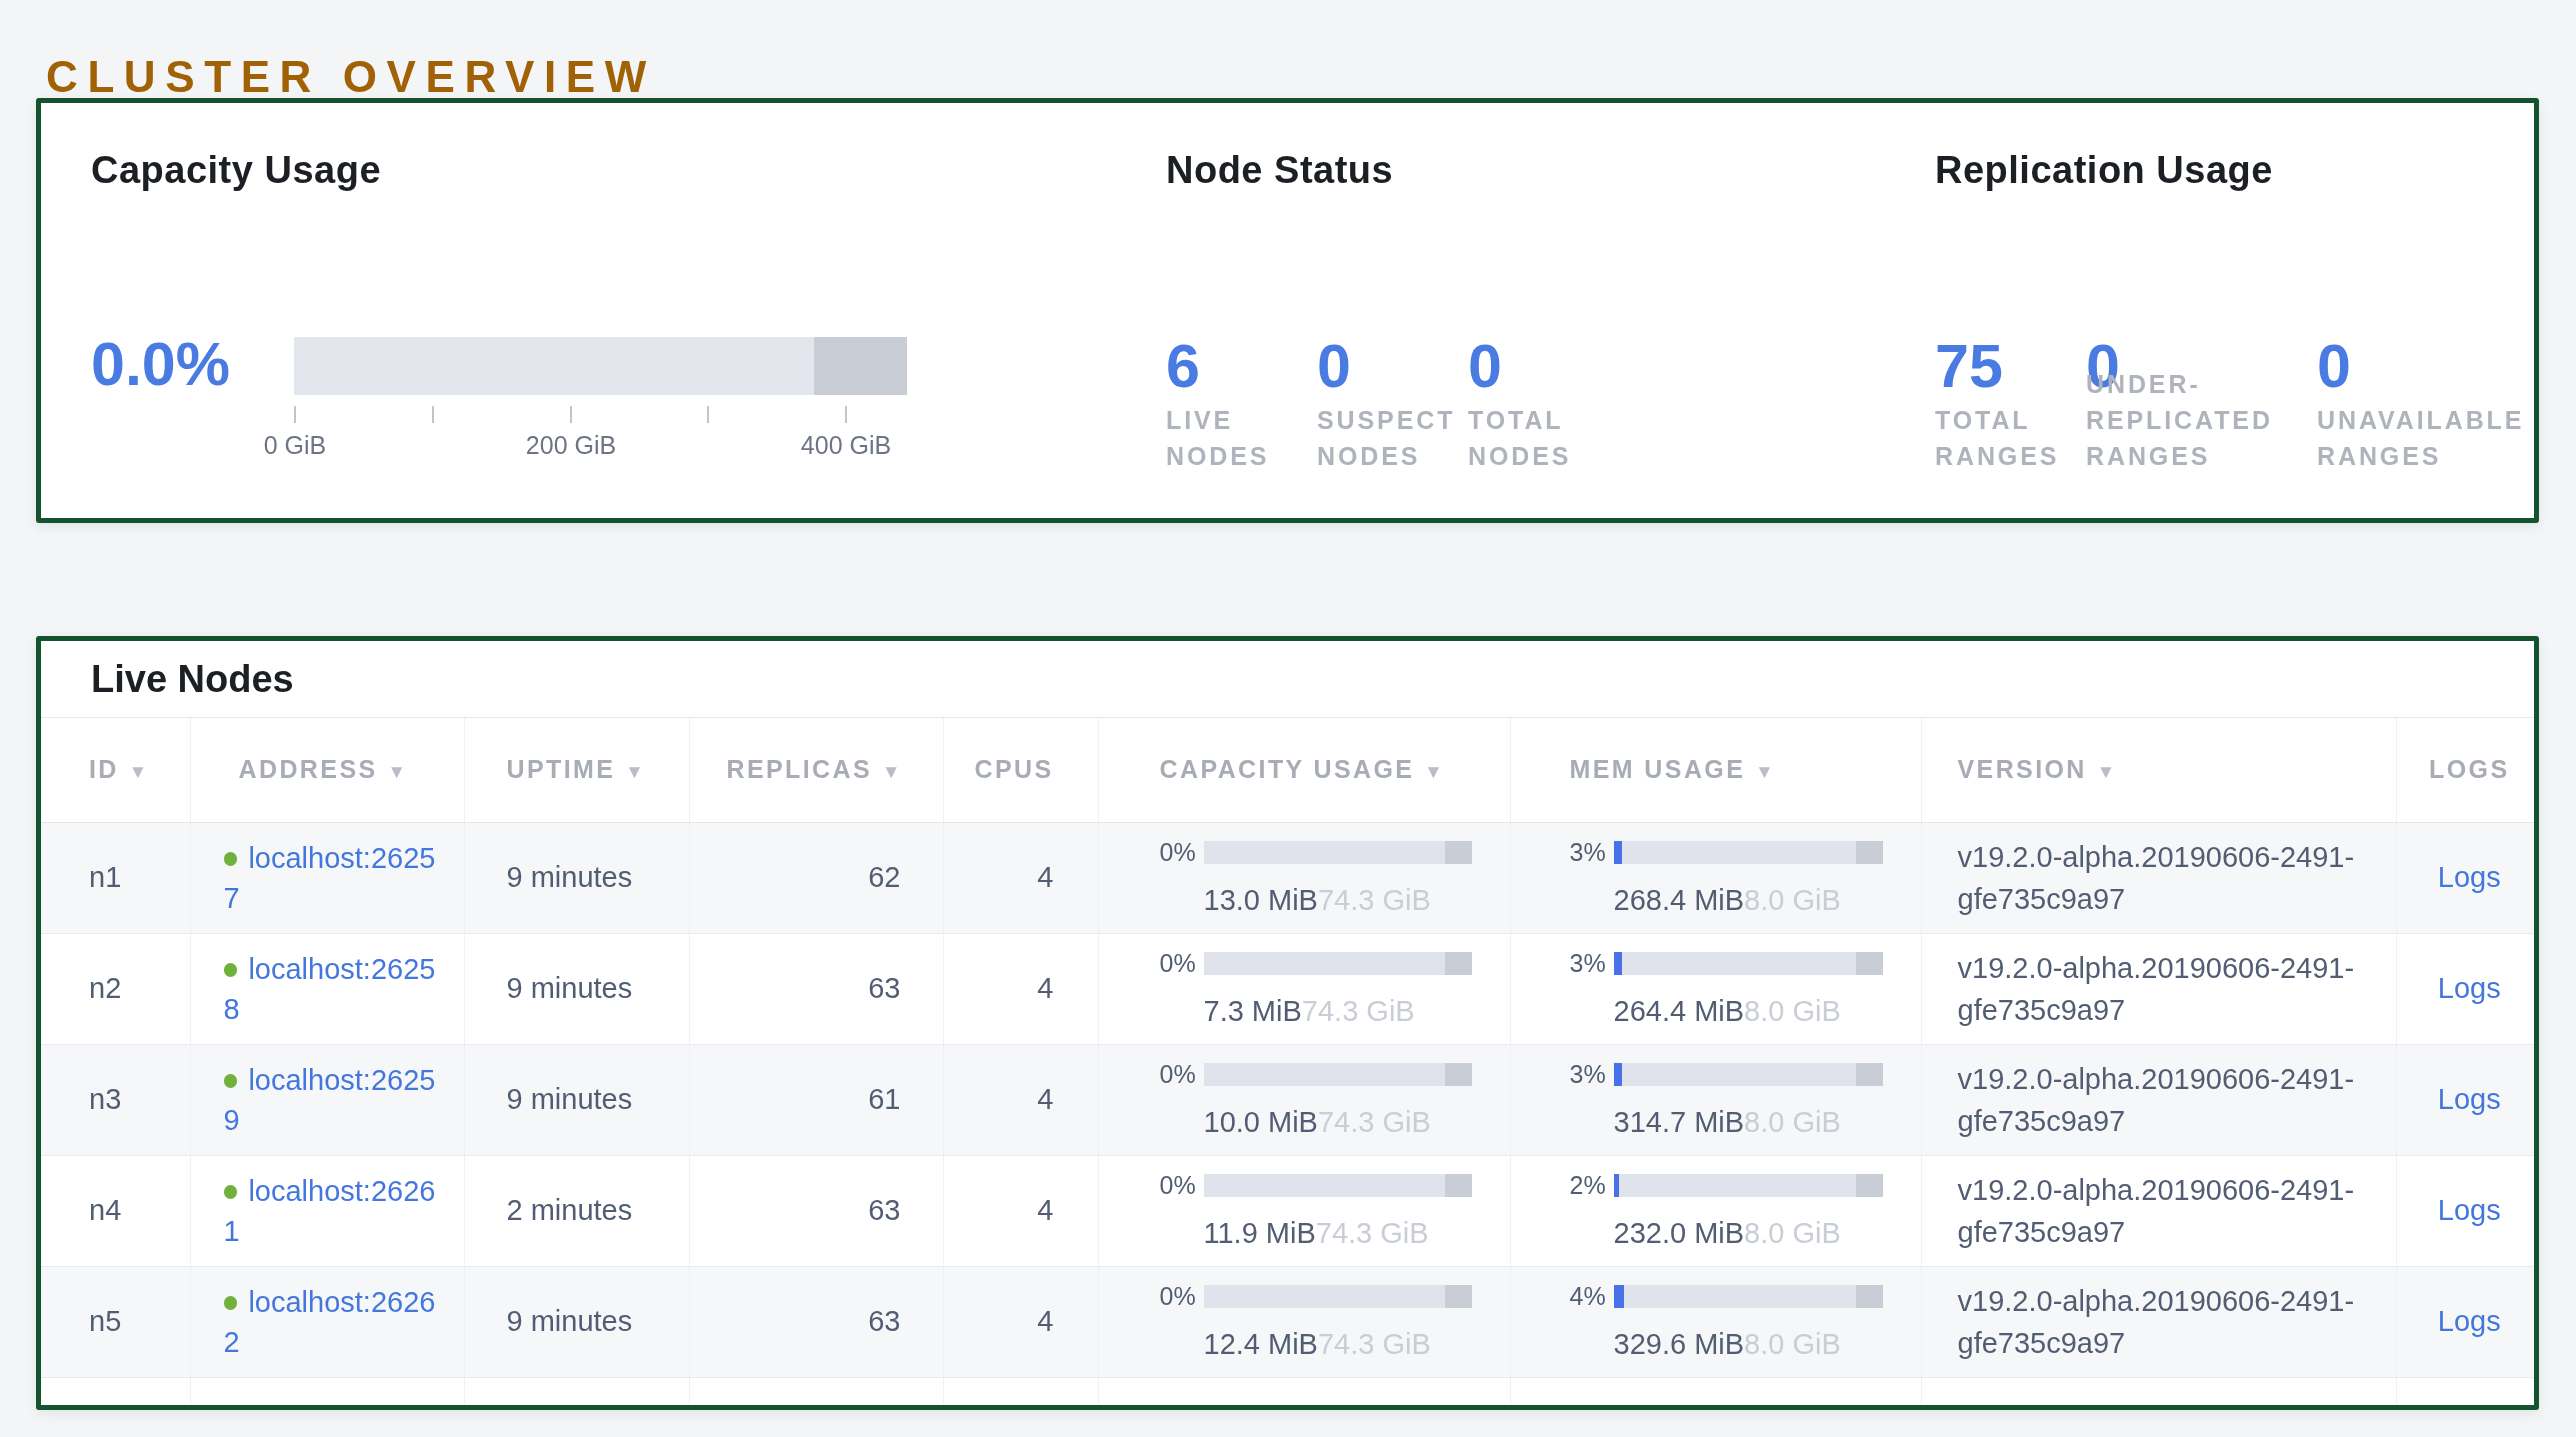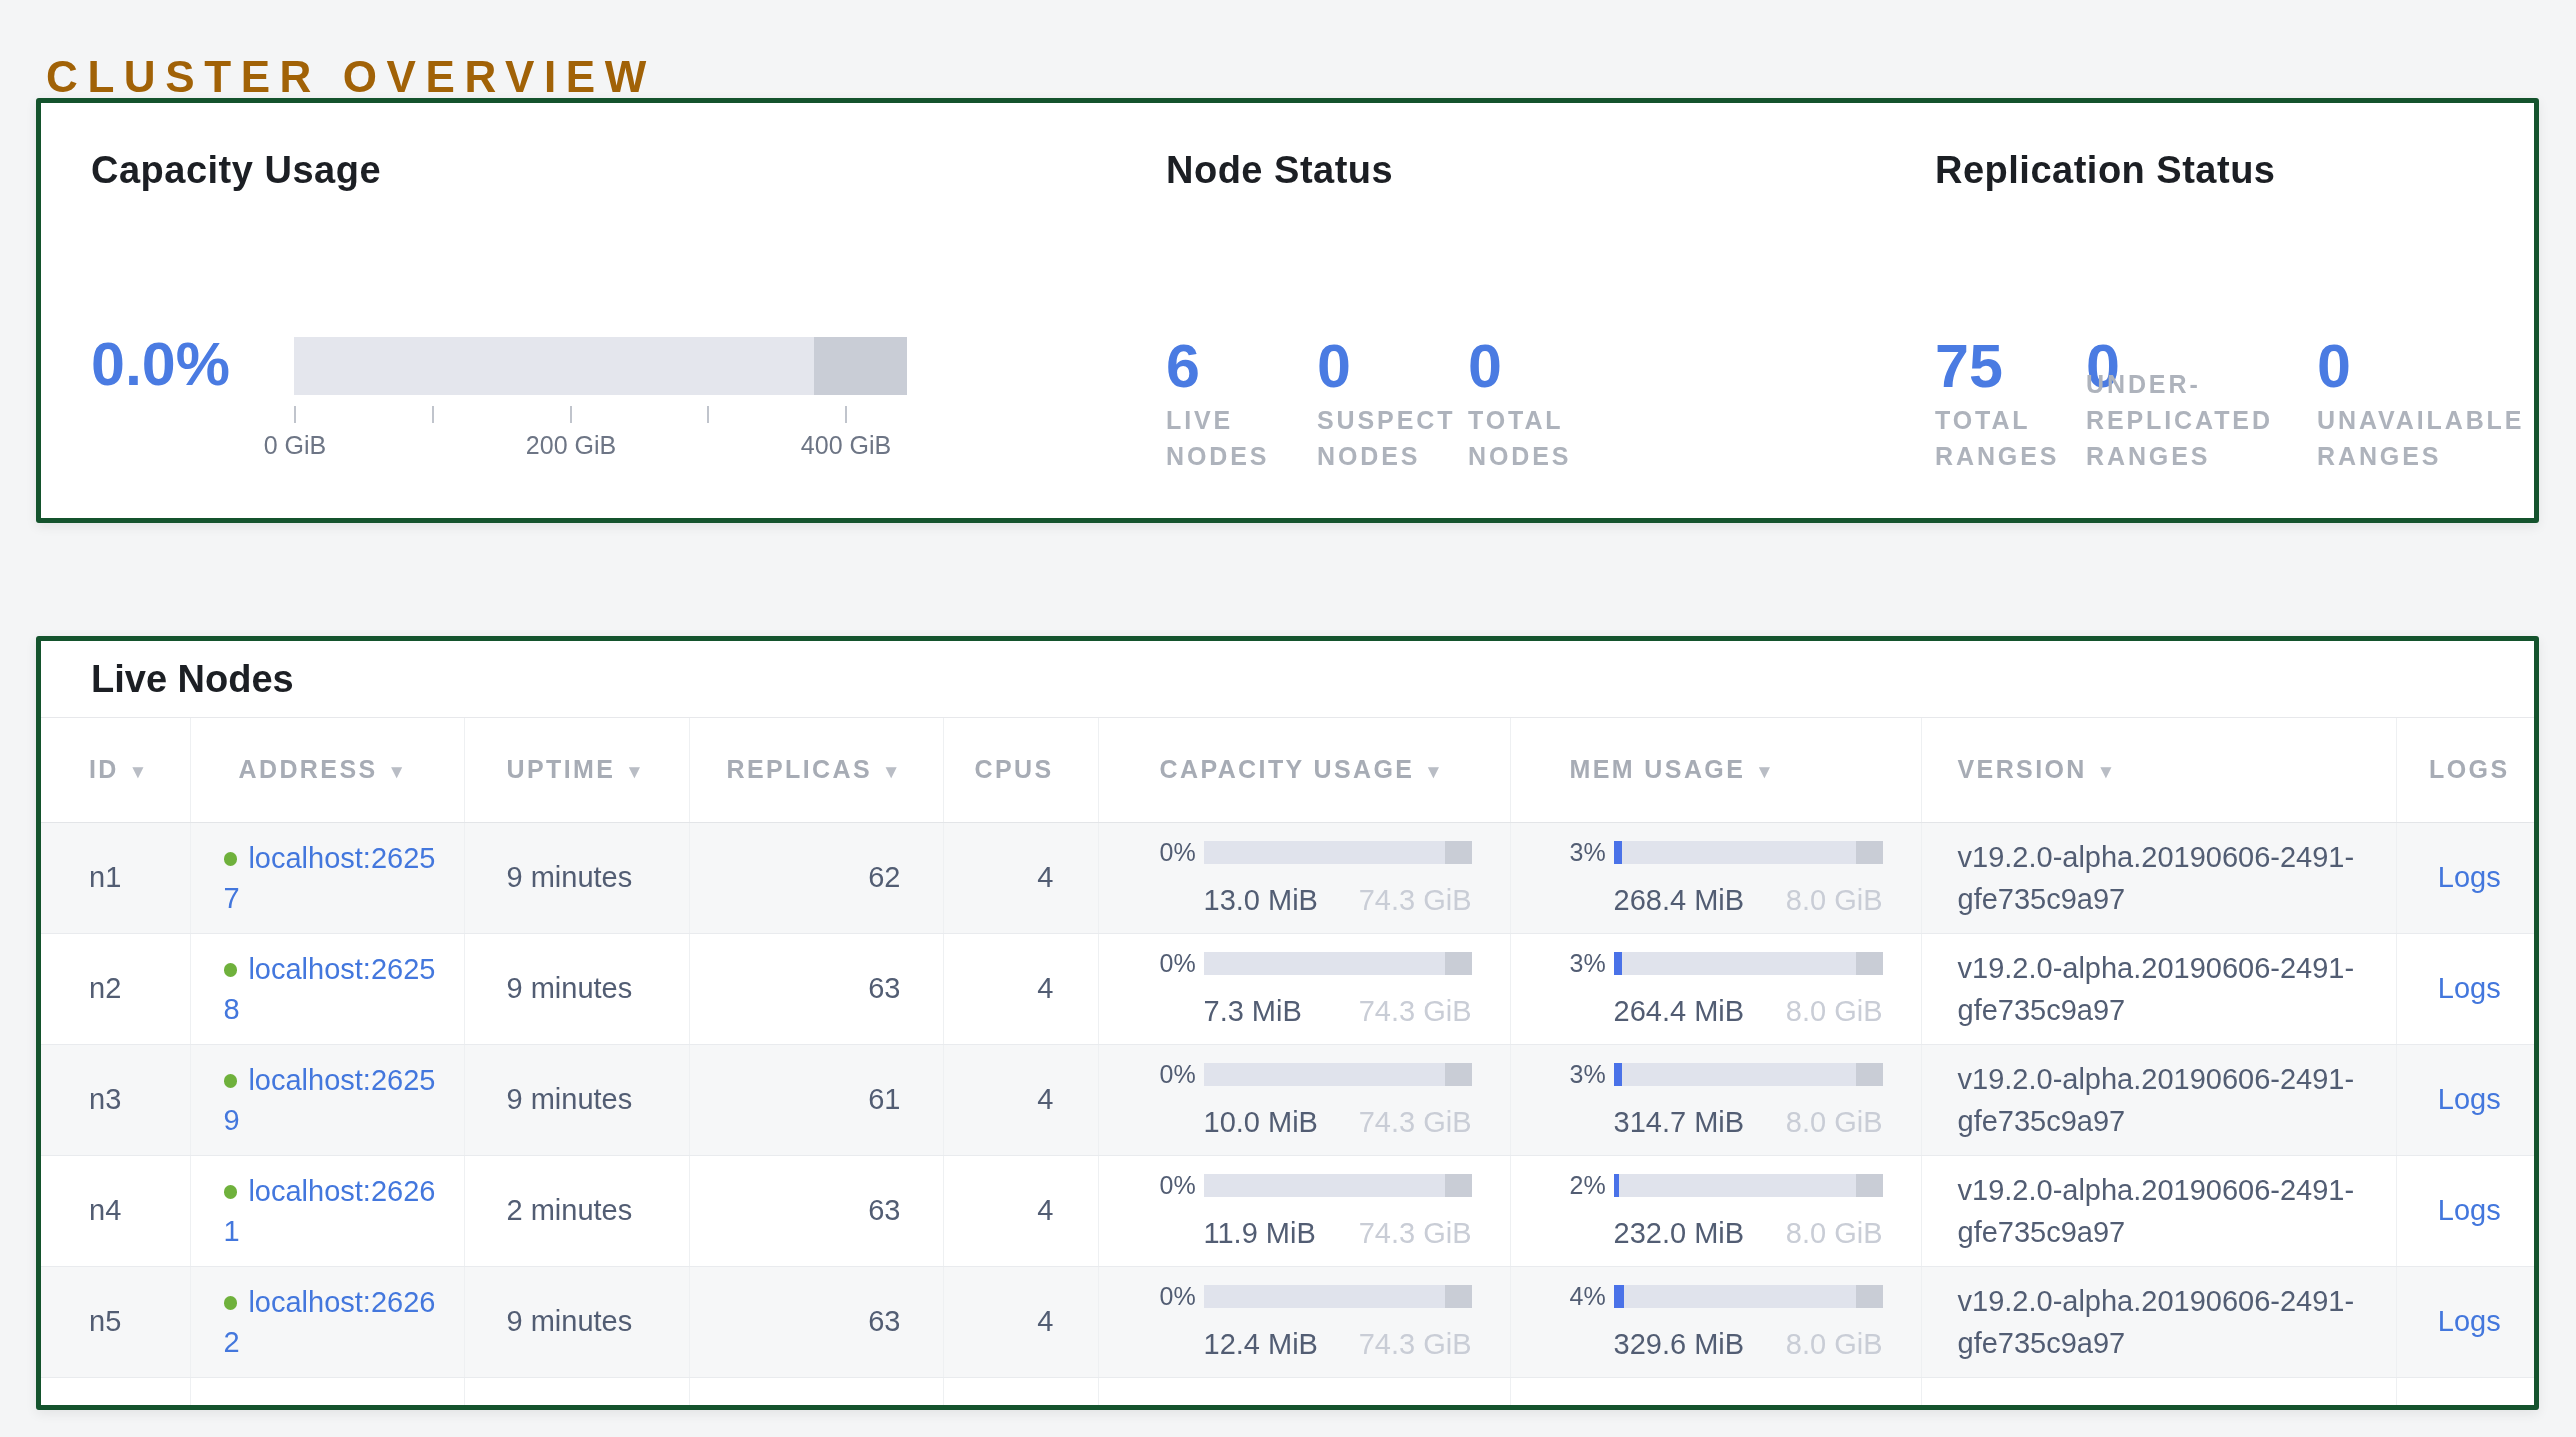"Replication Status" h2 { text: Status -> Usage }
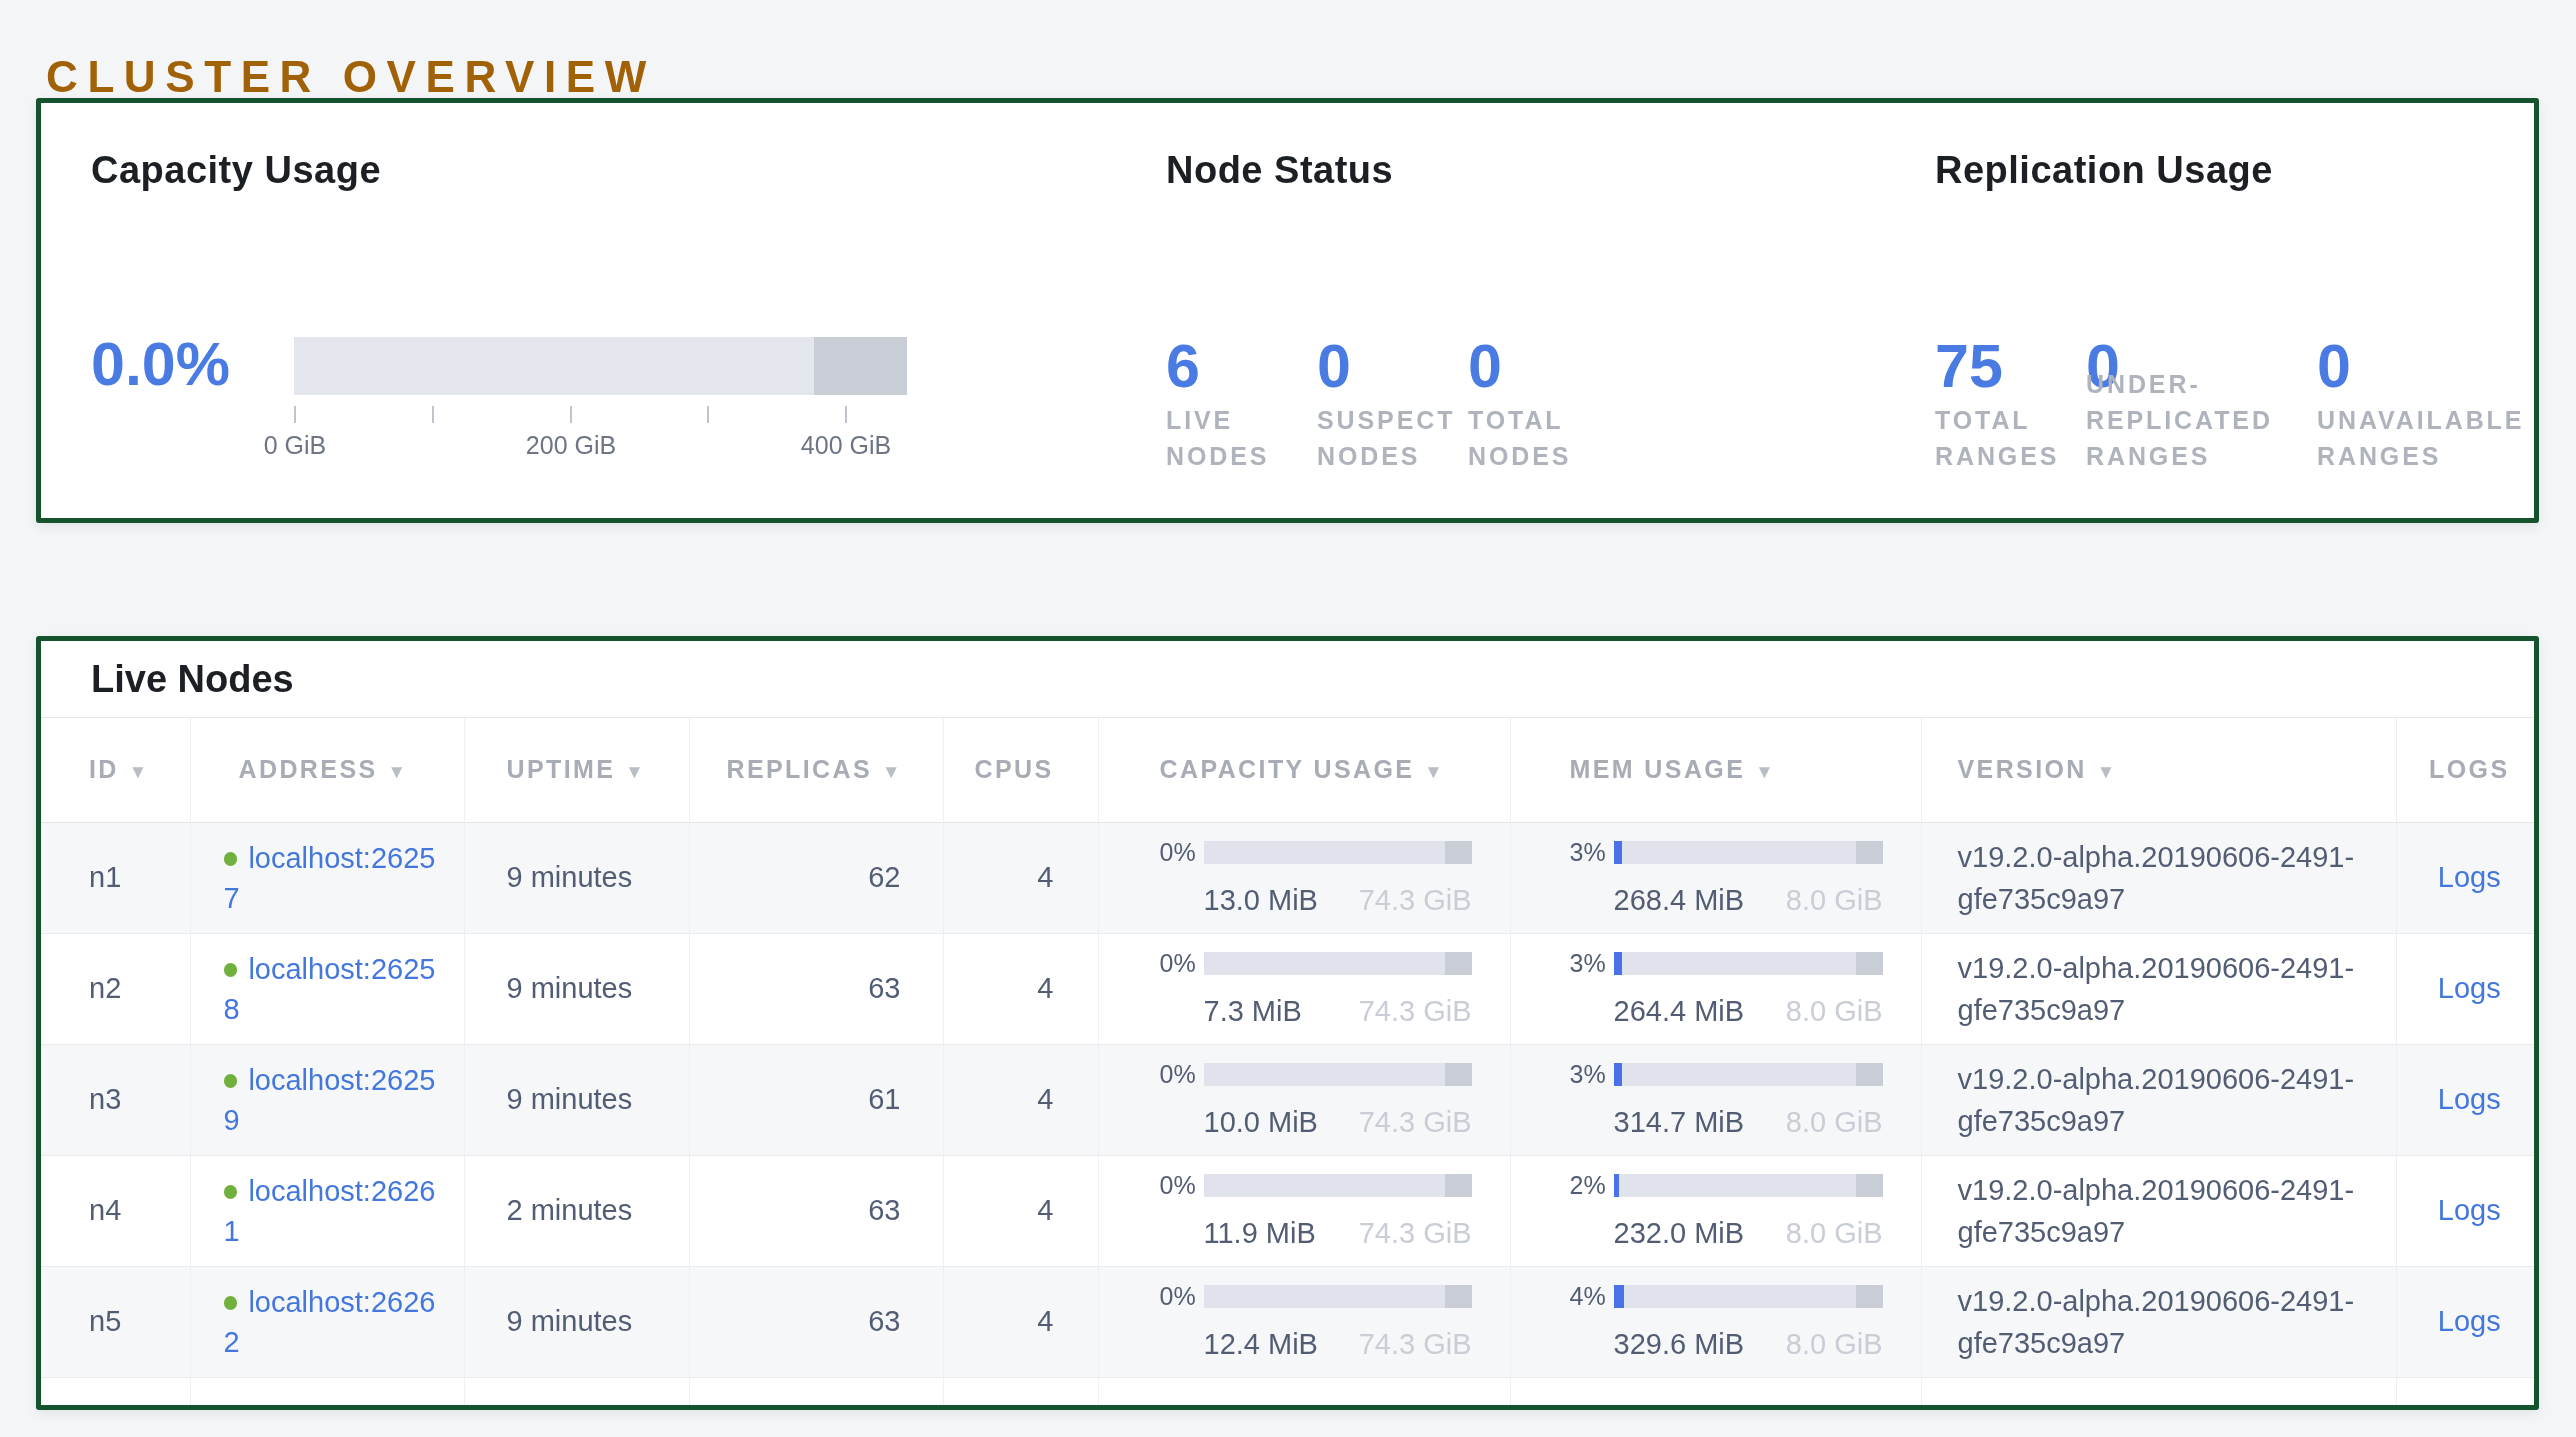"13.0 MiB" .u-vals { justify-content: space-between -> flex-start }
